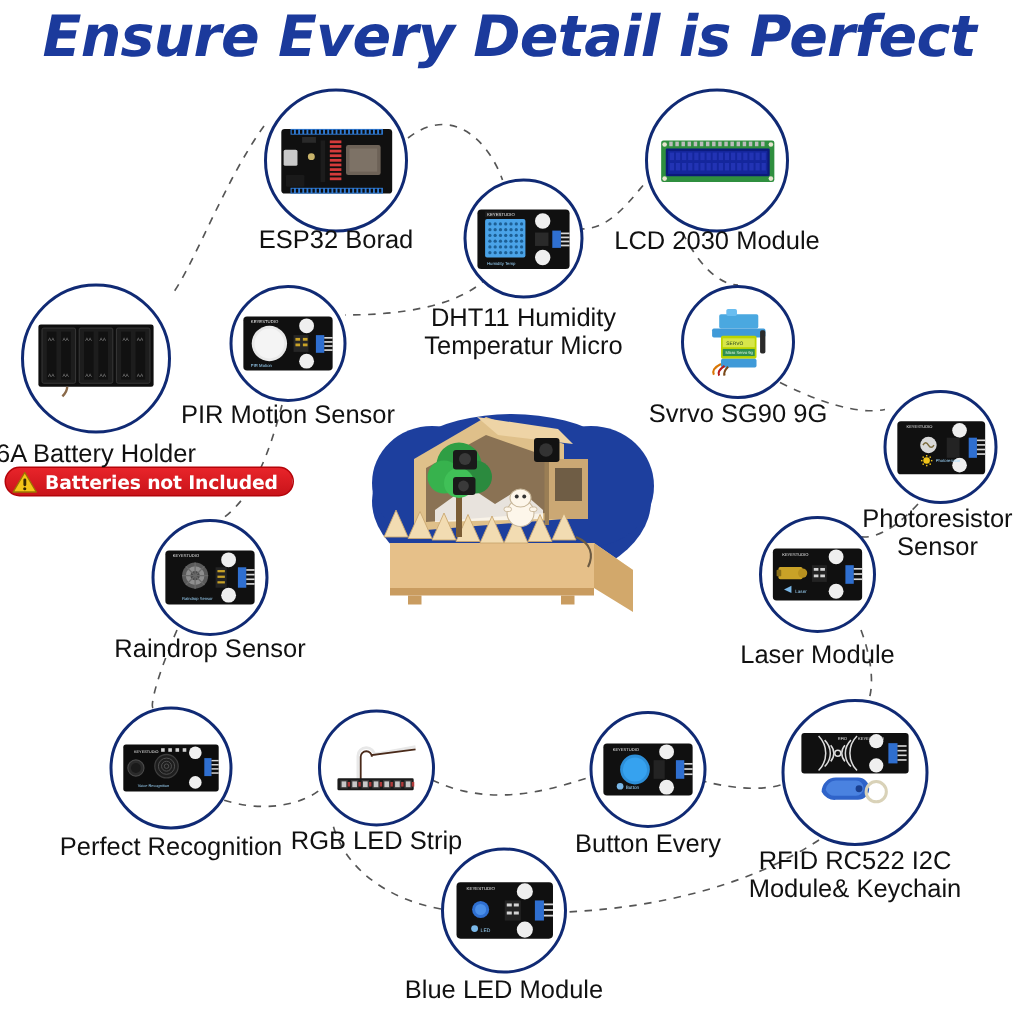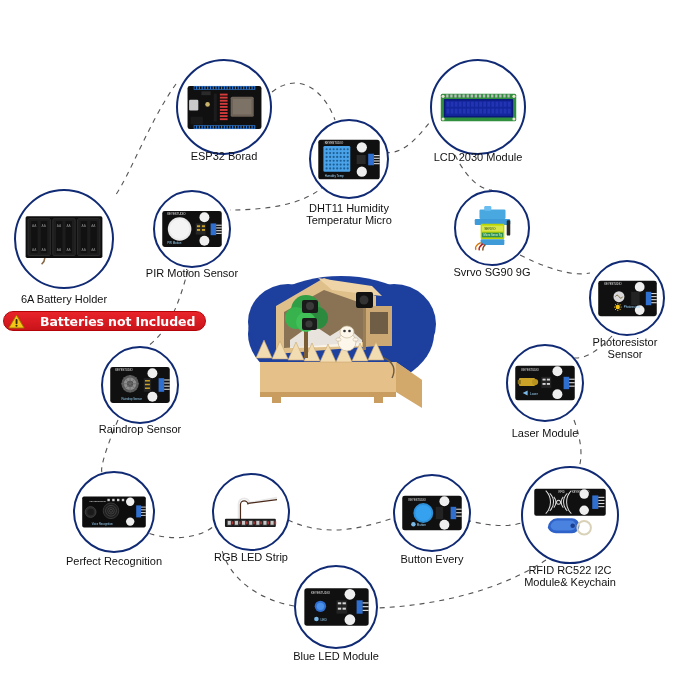"Ensure Every Detail is Perfect" div { html: none -> <div>Ensure Every Detail is Perfect</div> }
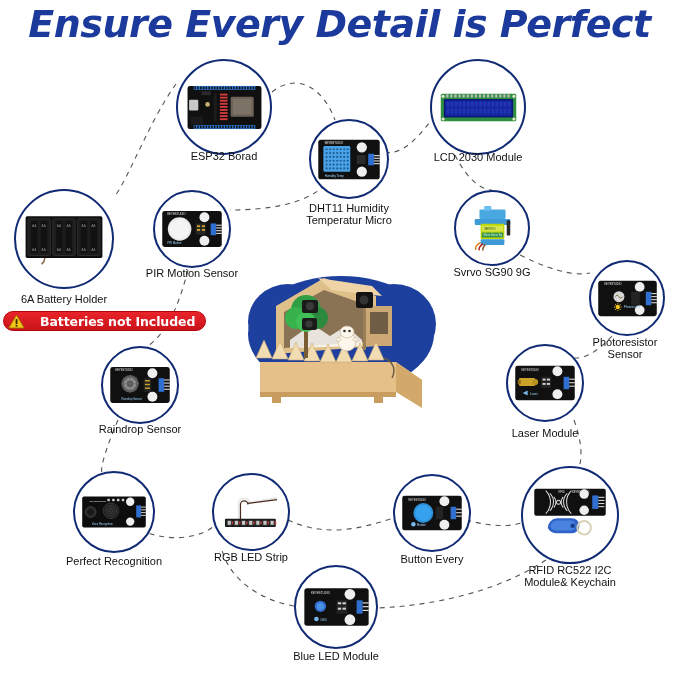"ESP32 Borad" .caption { font-size: 11px -> 17px }
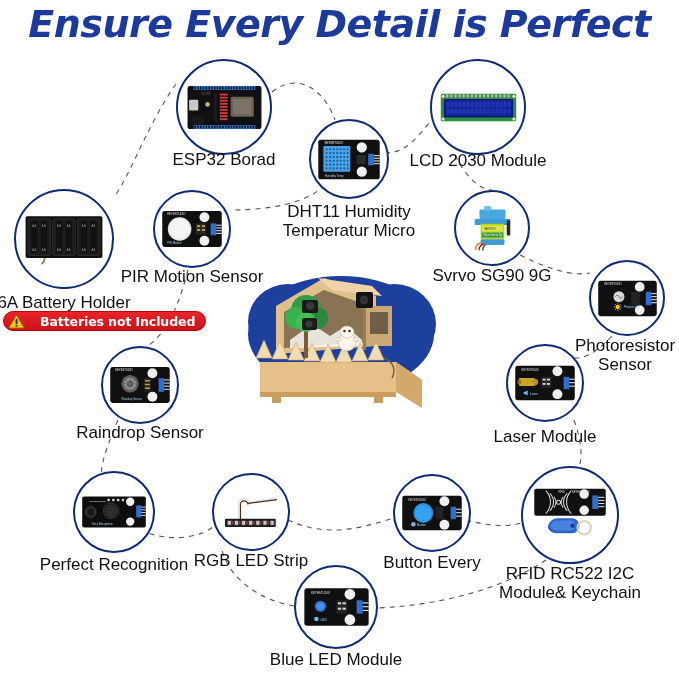"Batteries not Included" #warn-badge { gap: 15px -> 5px }
